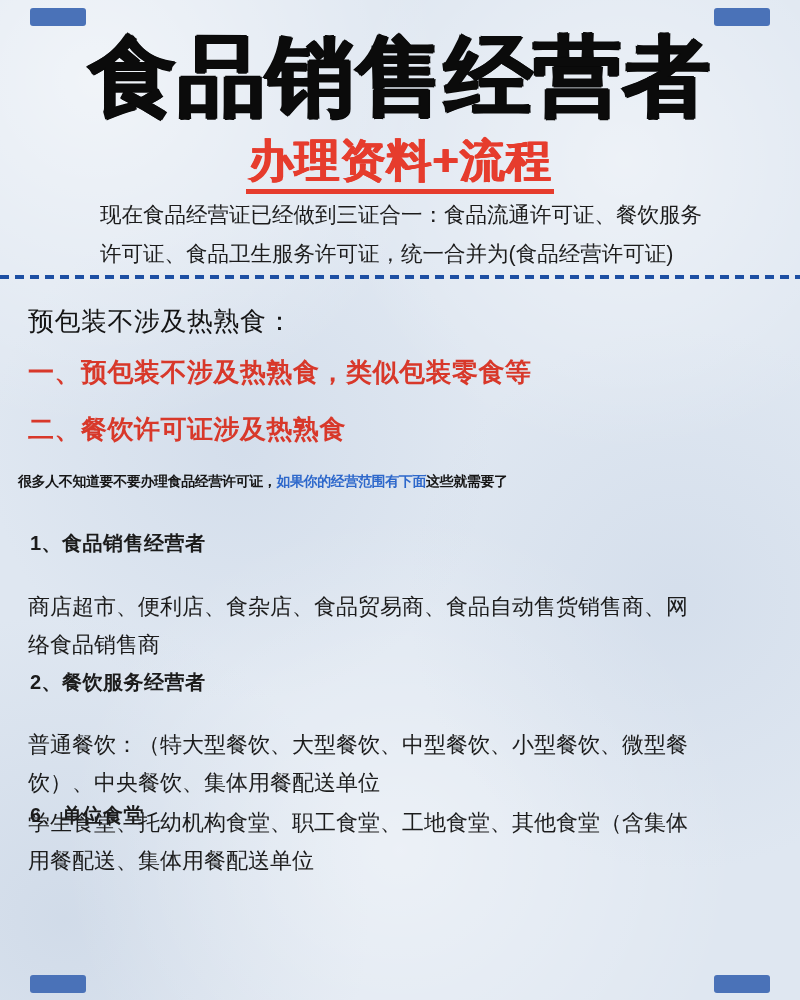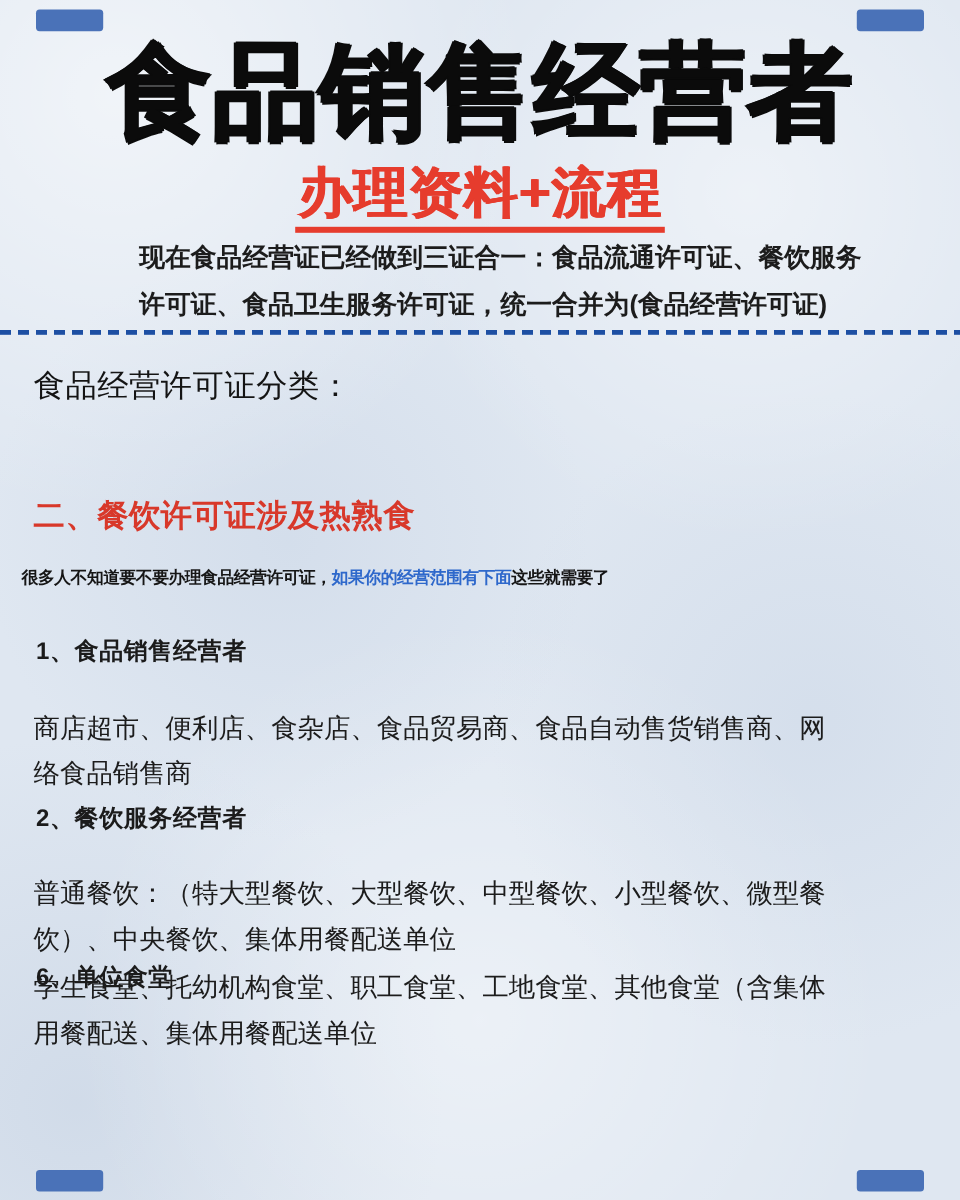"现在食品经营证已经做到三证合一：食品流通许可证、餐饮服务许可证、食品卫生服务许可" .intro { font-weight: 700 -> 400; left: 116px -> 100px }
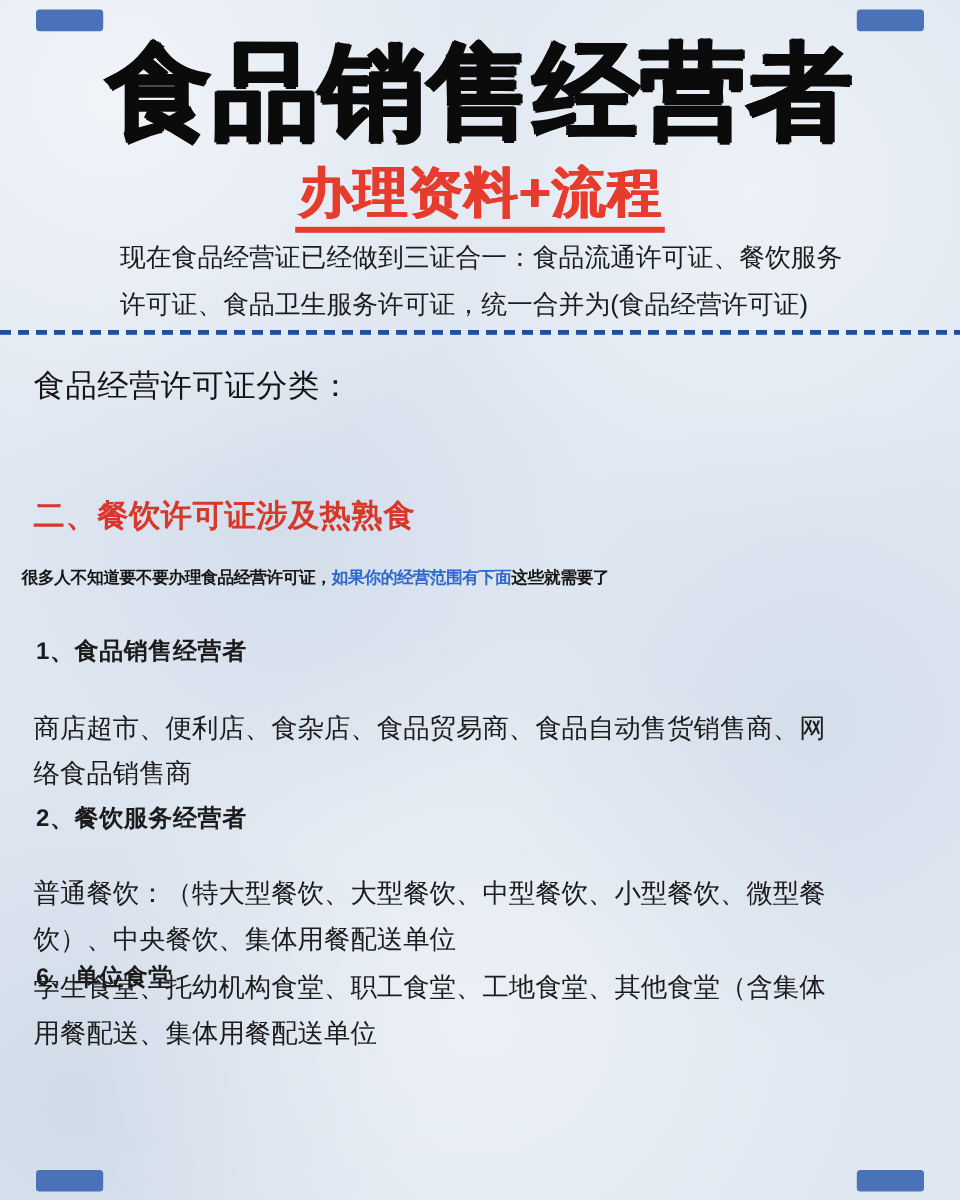"食品经营许可证分类：" div.cls-heading { text: 食品经营许可证分类 -> 预包装不涉及热熟食 }
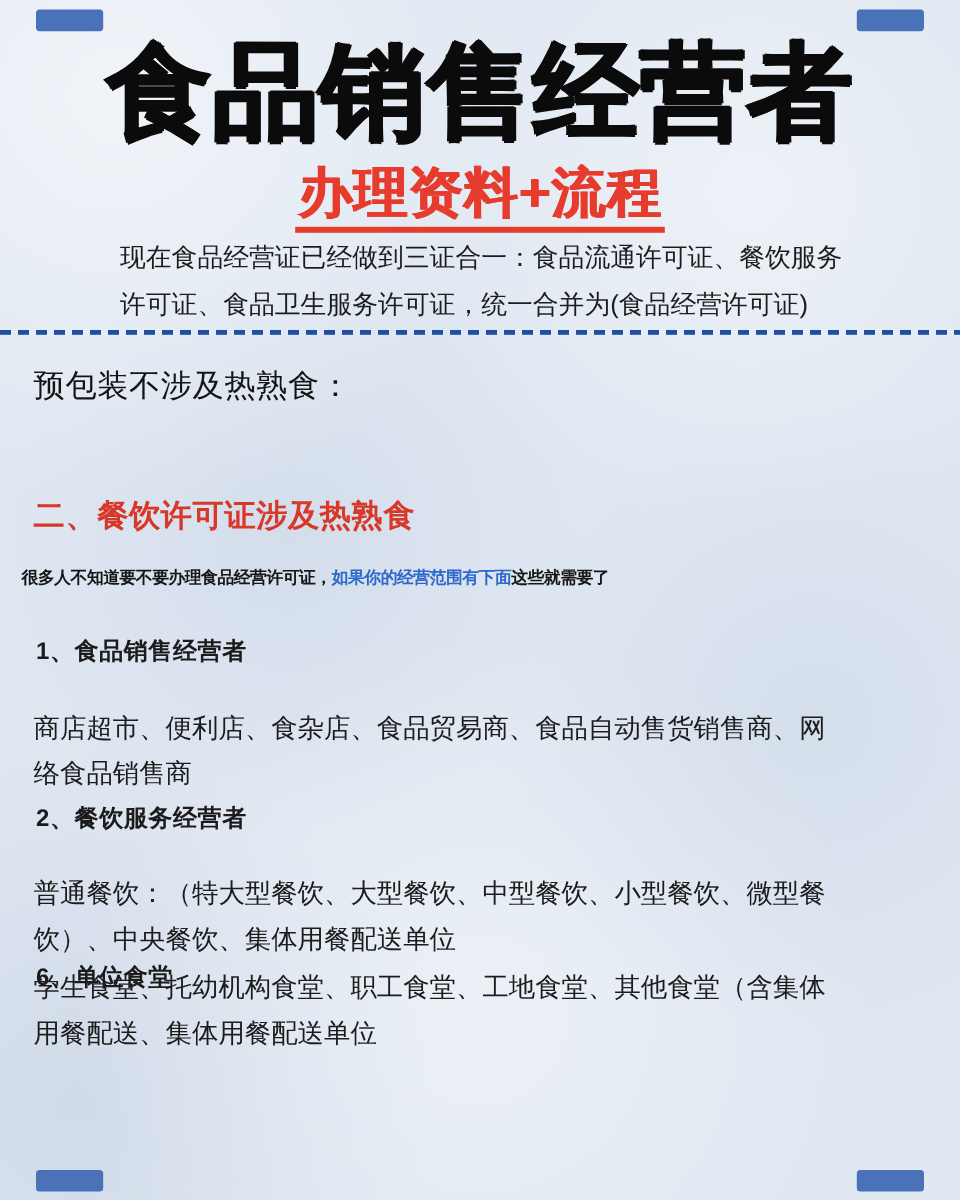"一、预包装不涉及热熟食，类似包装零食等" div.red-item { html: none -> <div>一、预包装不涉及热熟食，类似包装零食等</div> }
